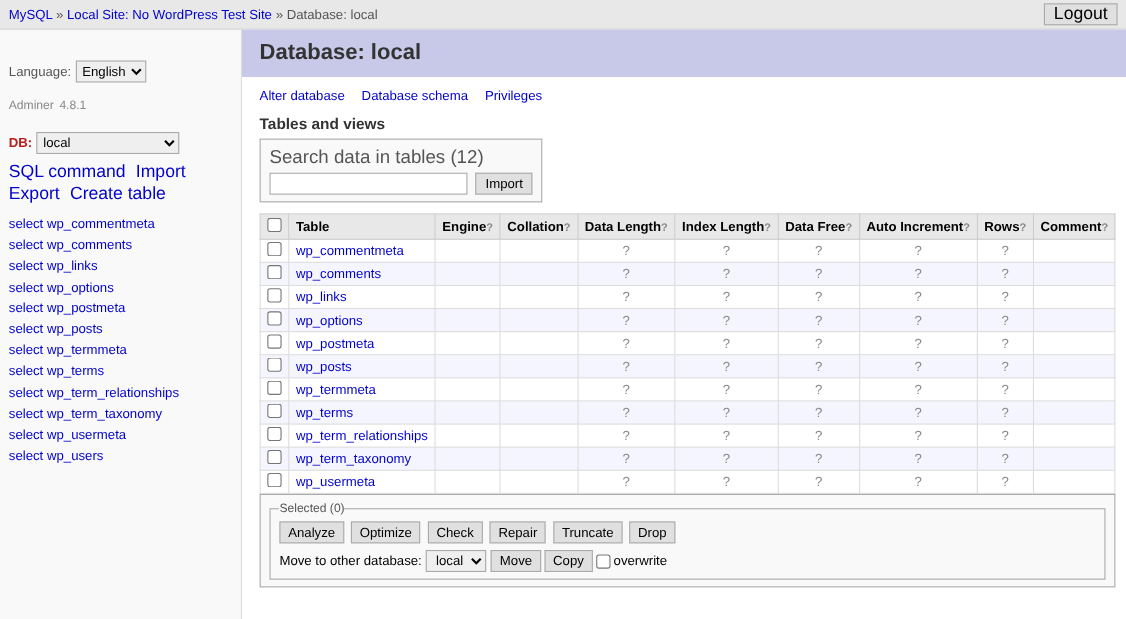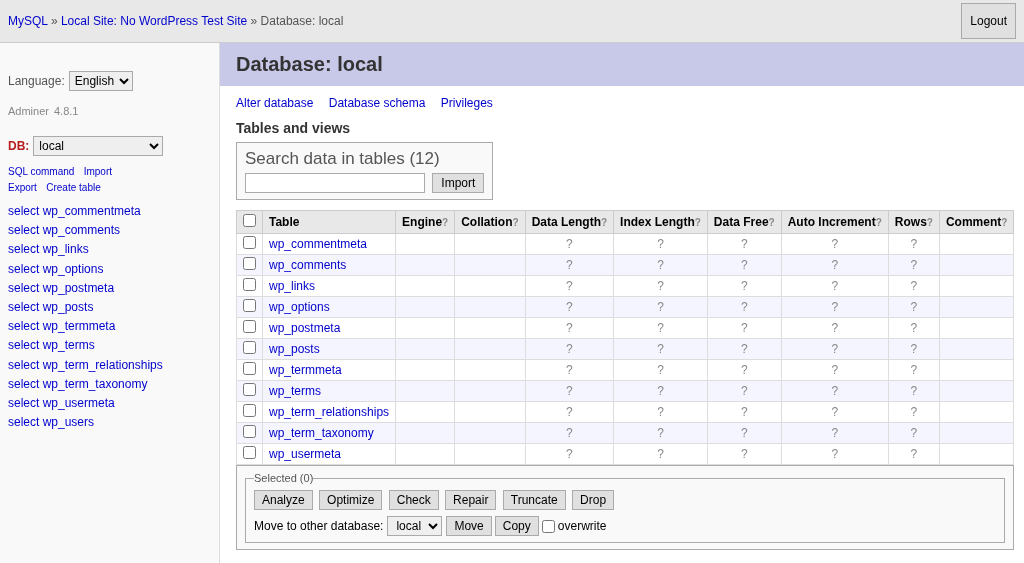"Logout" #logout-button { font-size: 12px -> 16px; padding: 10px 8px -> 0 8px }
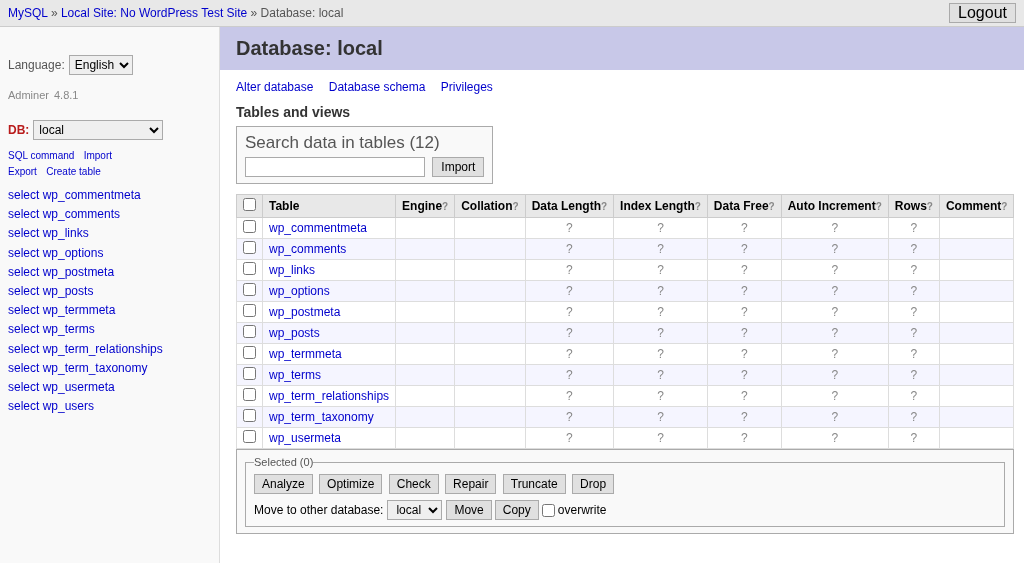"SQL command" #sidebar-links a { font-size: 10px -> 16px }
